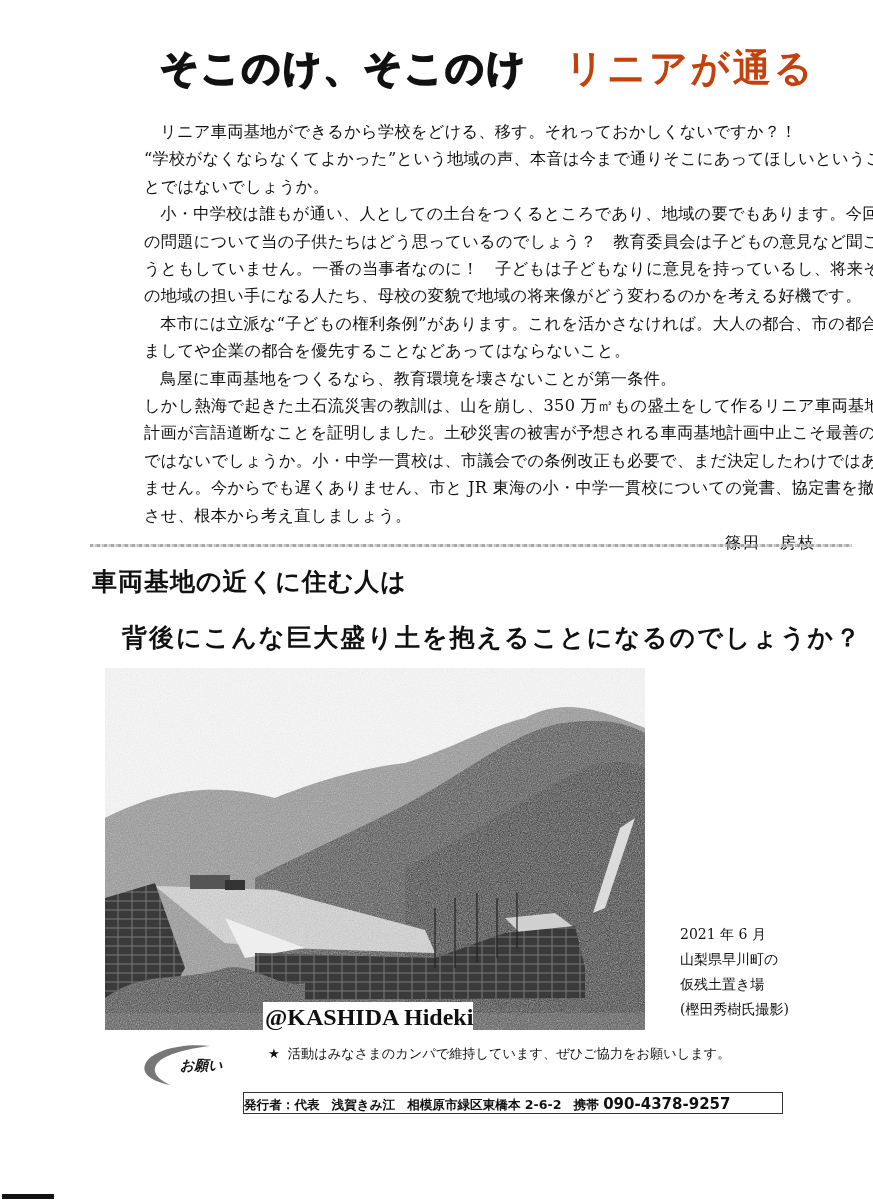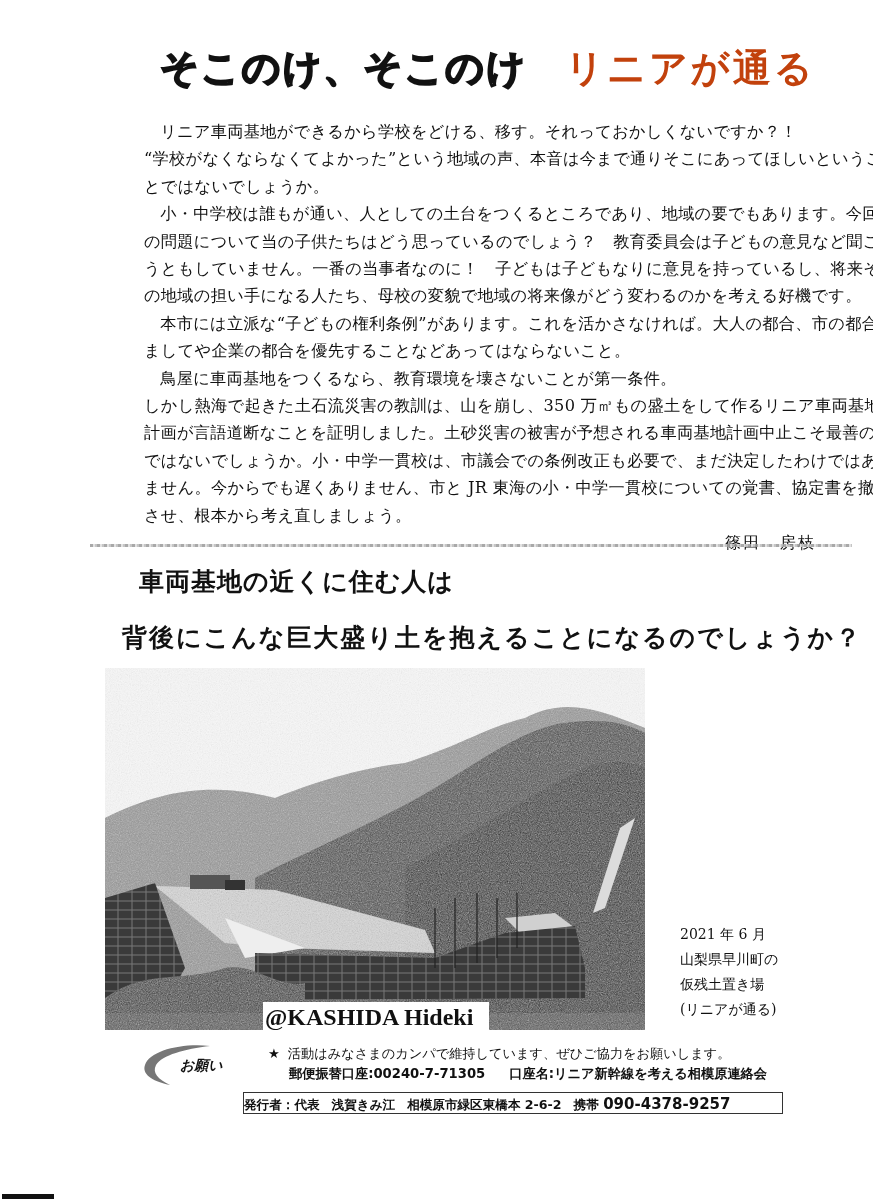"車両基地の近くに住む人は" .headline1 { margin-left: 47px -> none }
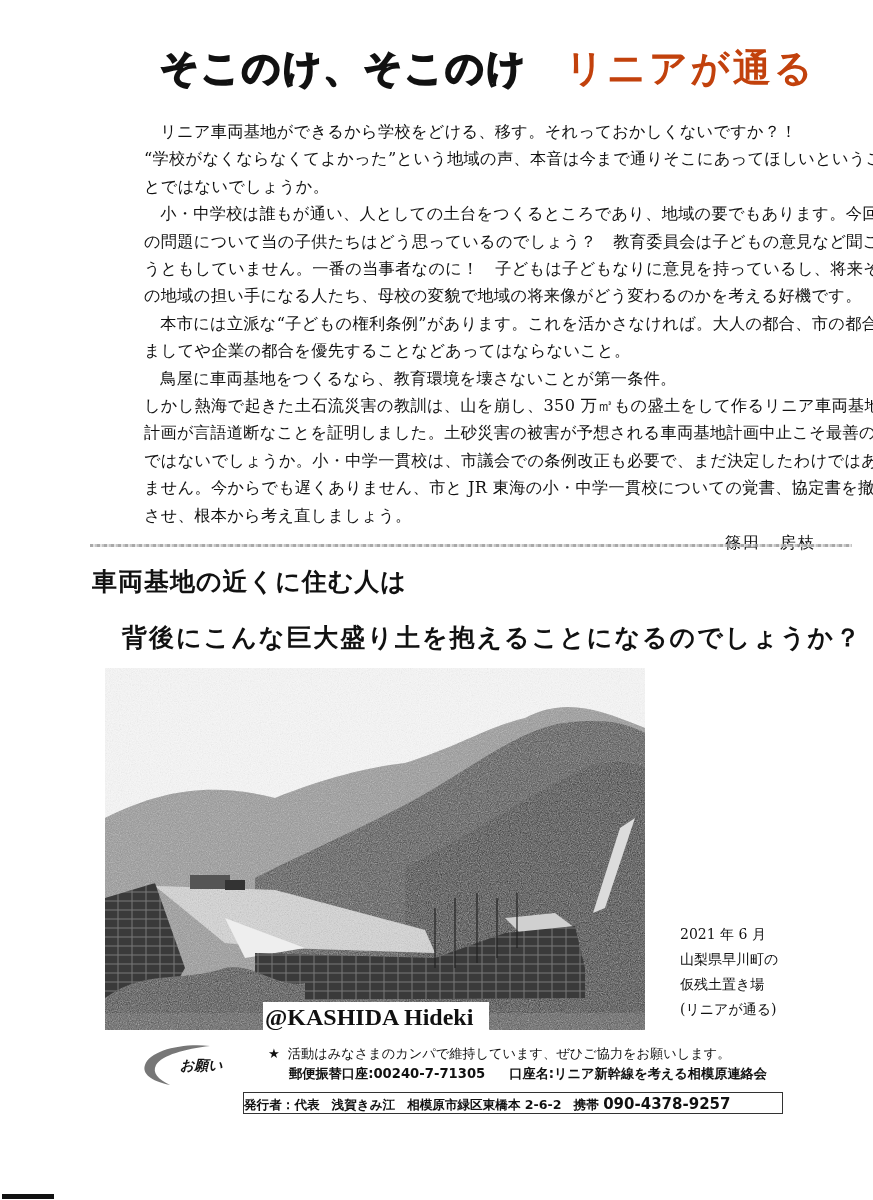"@KASHIDA Hideki" .credit { padding: 0 16px 0 2px -> 0 0 0 2px }
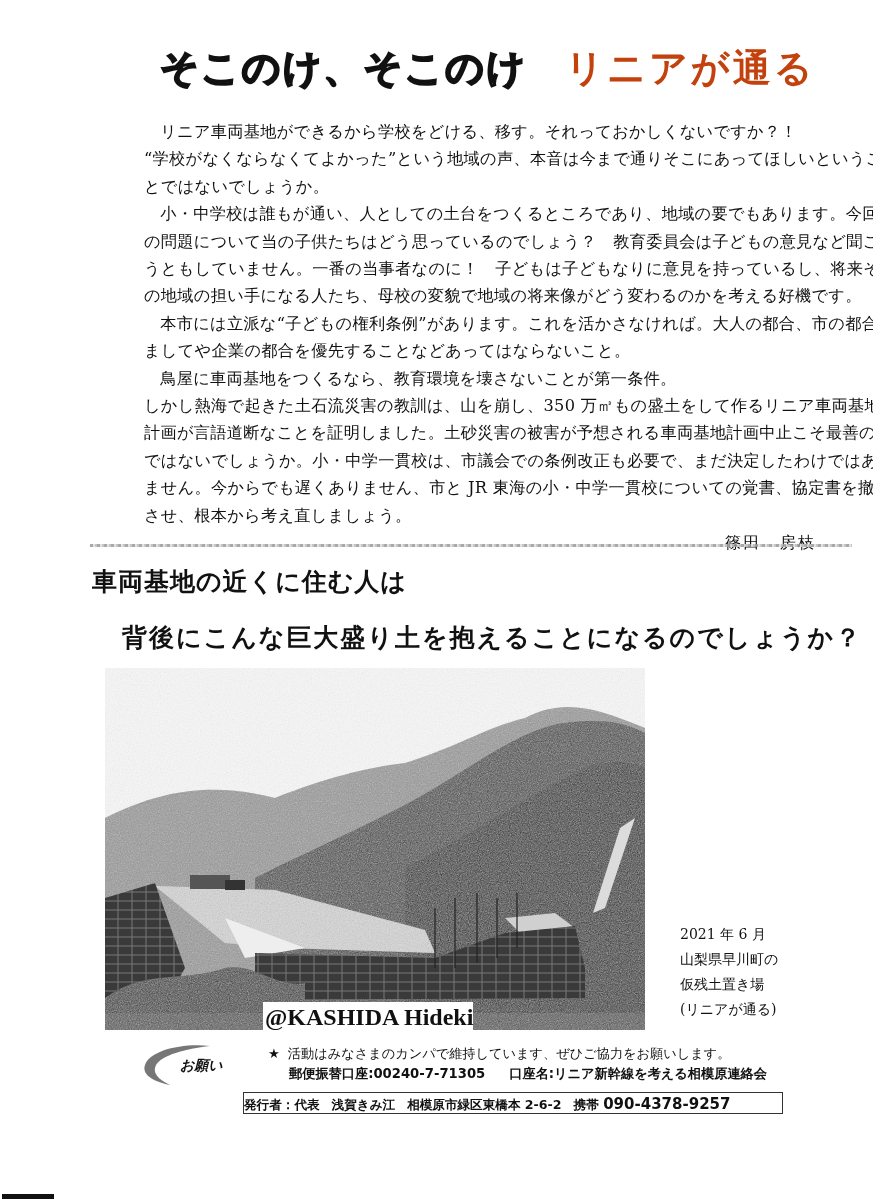"(リニアが通る)" div { text: リニアが通る -> 樫田秀樹氏撮影 }
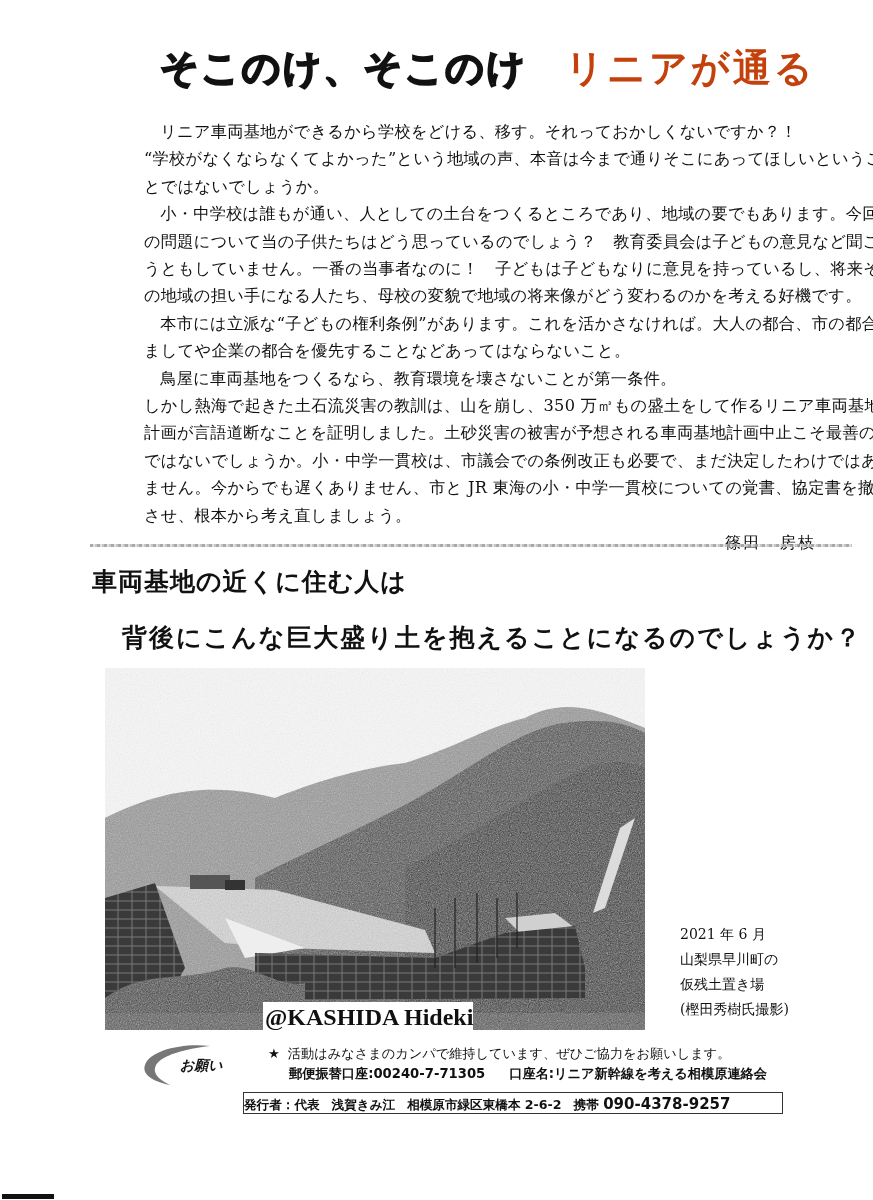"郵便振替口座:00240-7-71305" div.line2 { html: <div> <span>郵便振替口座:00240-7-71305</span><span></span><span>口座名:リニア新幹線を考える相模原連絡会</span> </div> -> none }
